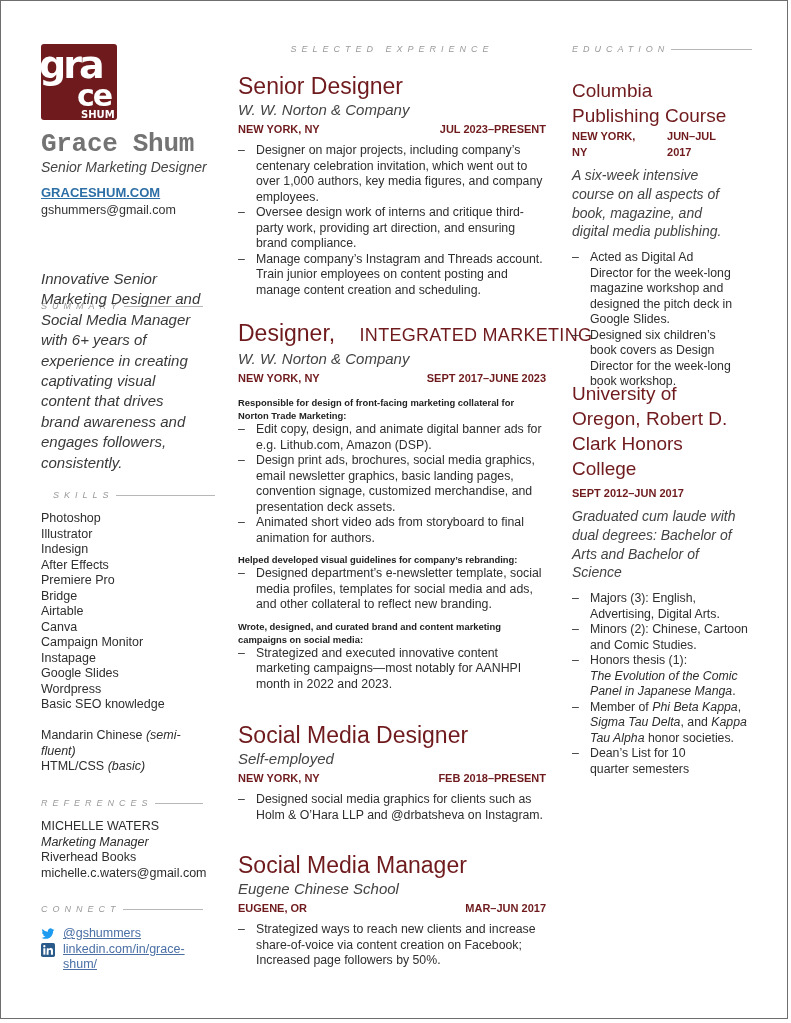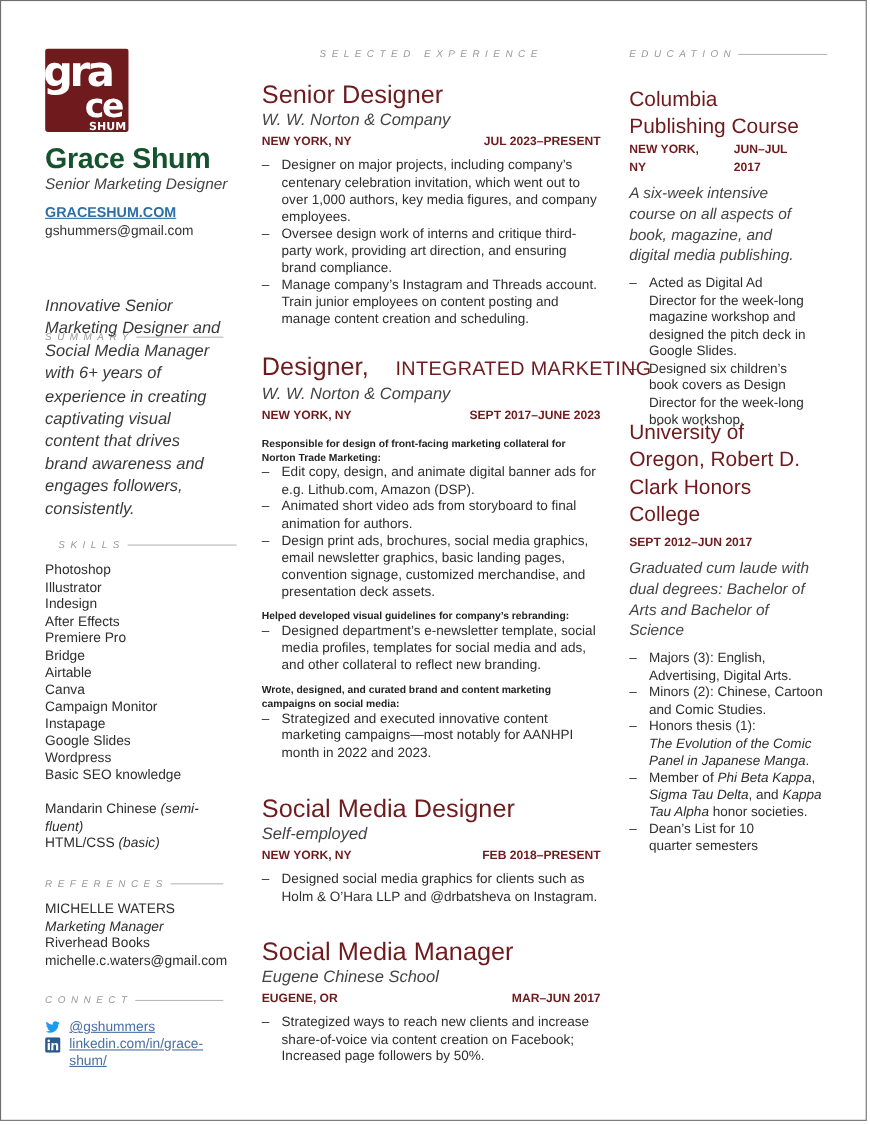"Grace Shum" .name { color: #14532d -> #737373; font-family: none -> Liberation Mono, monospace }
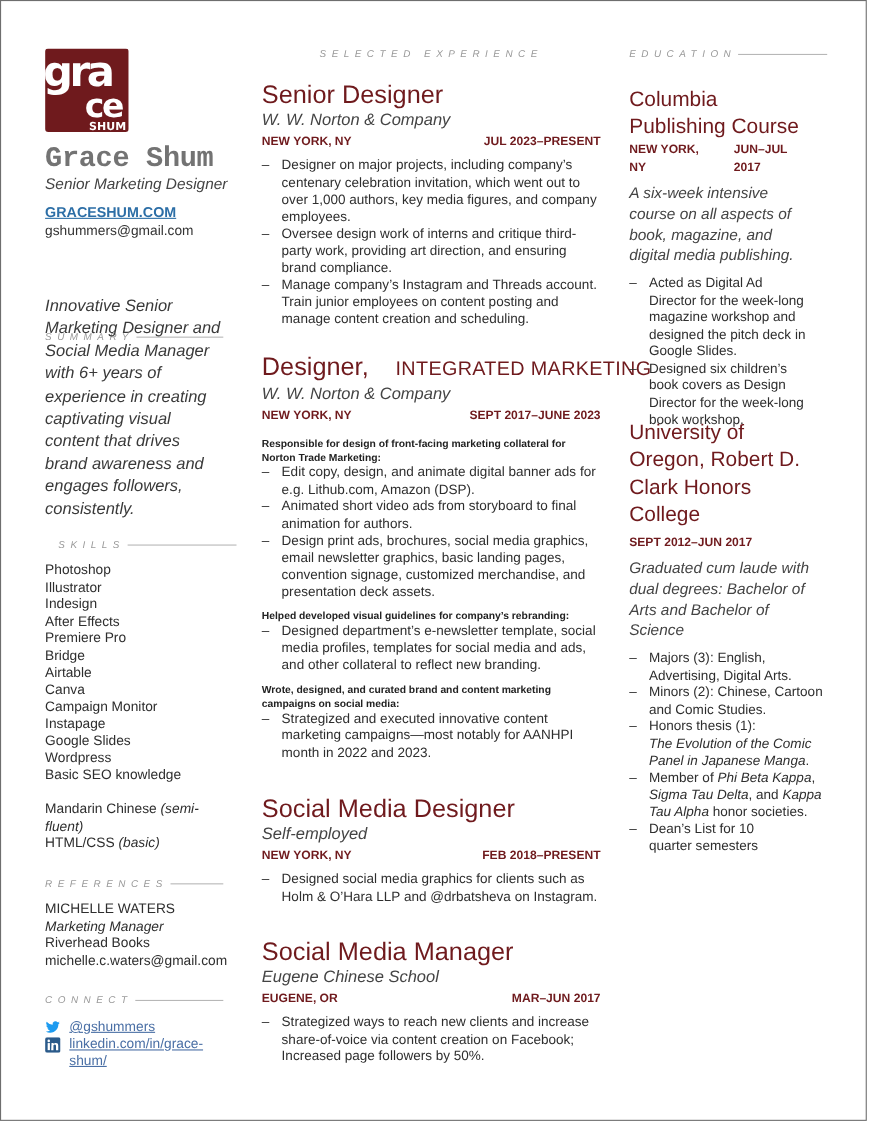"Animated short video ads from" li { order: before "Design print ads, brochures, social" -> after "Design print ads, brochures, social" }
